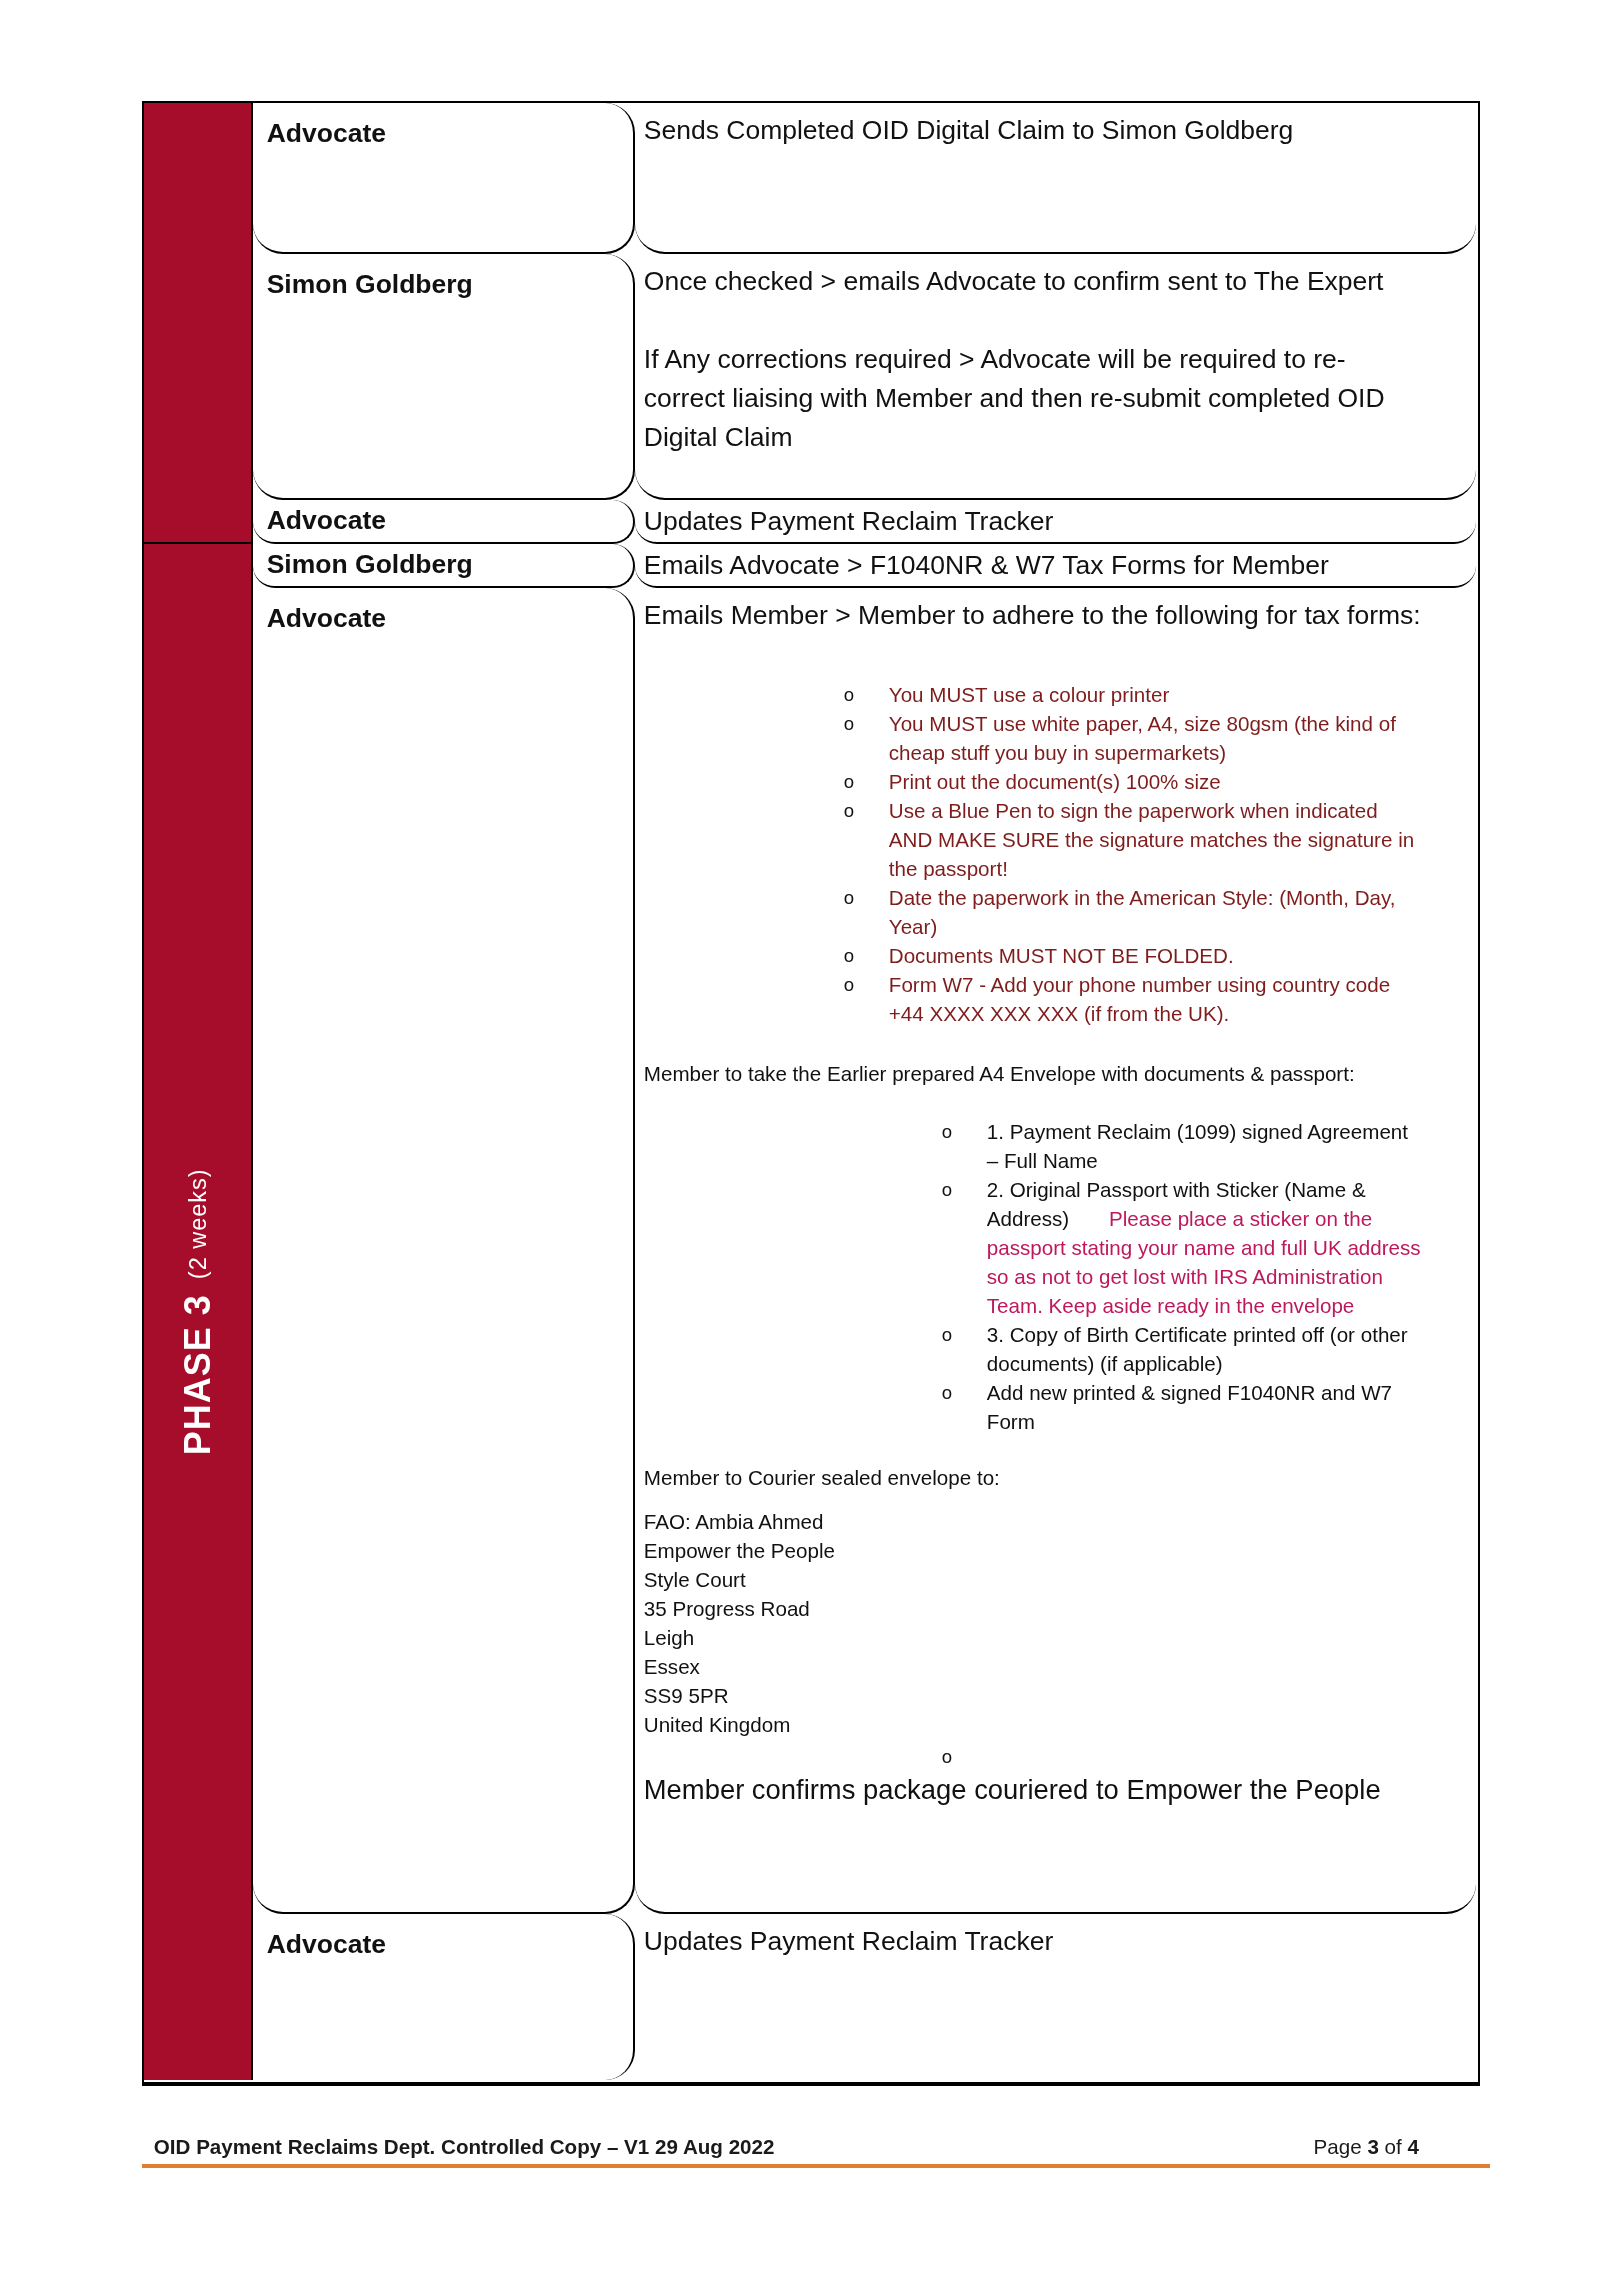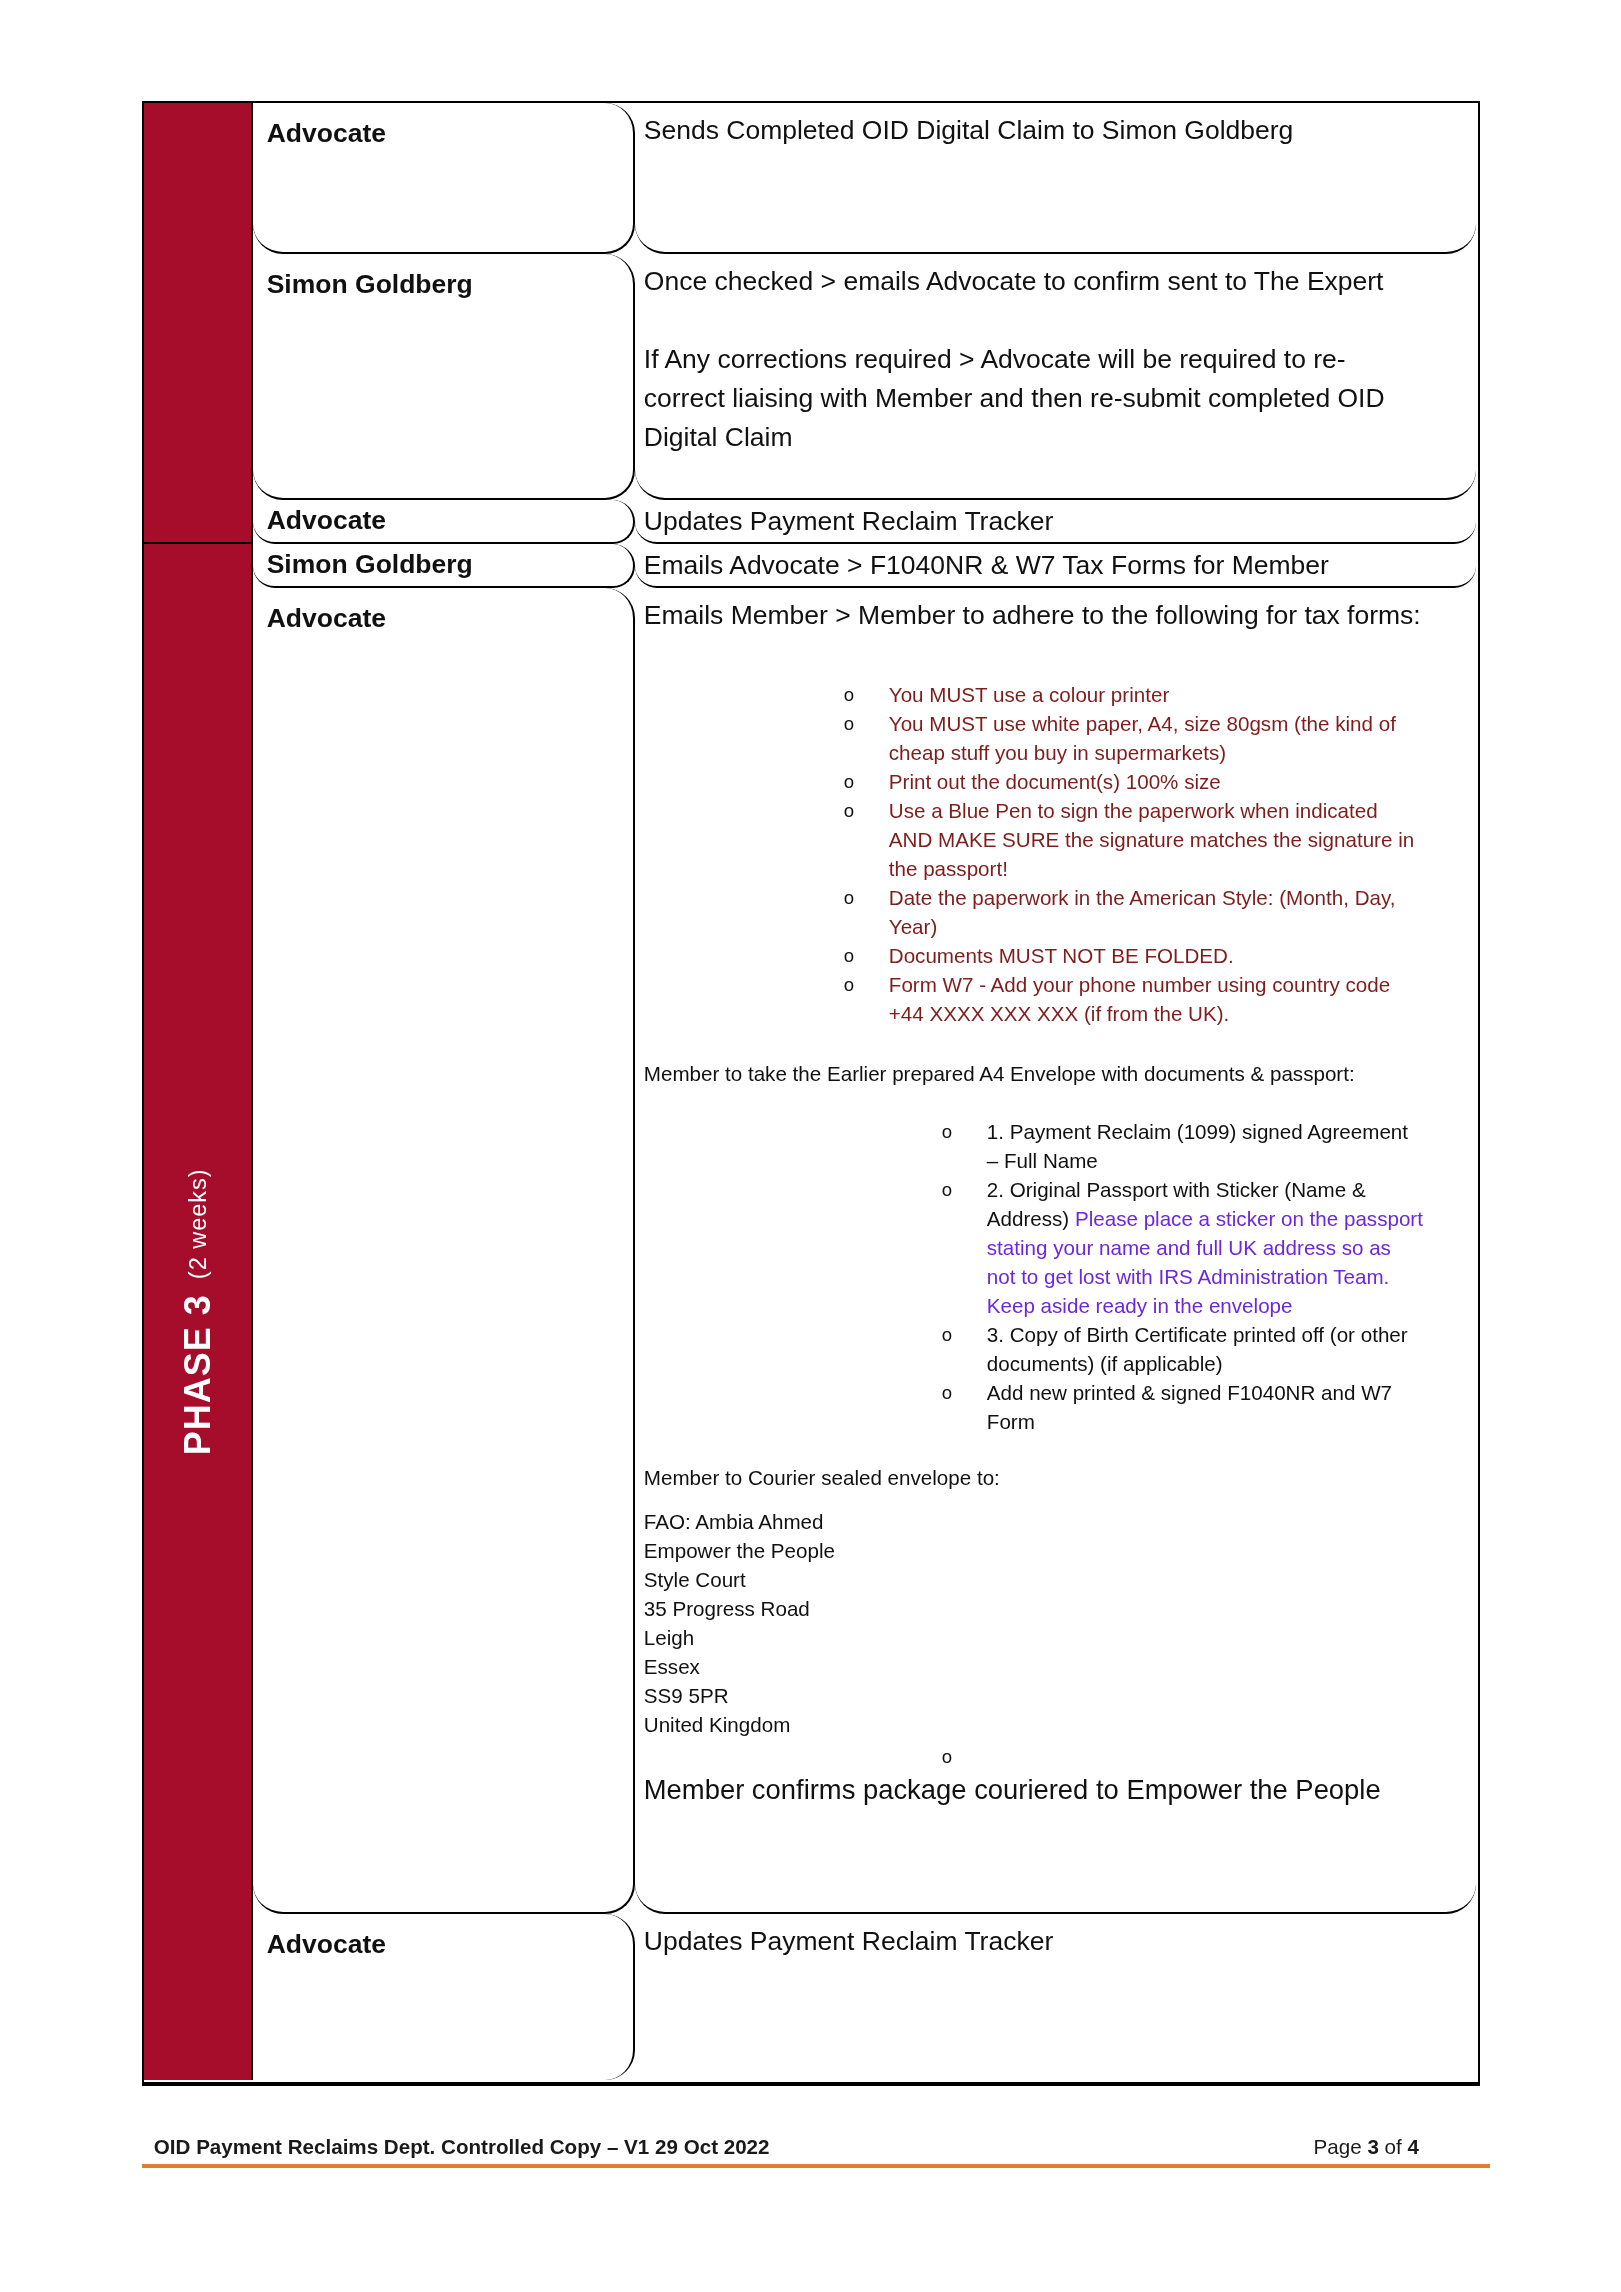"Please place a sticker on" .blue-note { color: #6d28d9 -> #be185d; margin-left: none -> 34px }
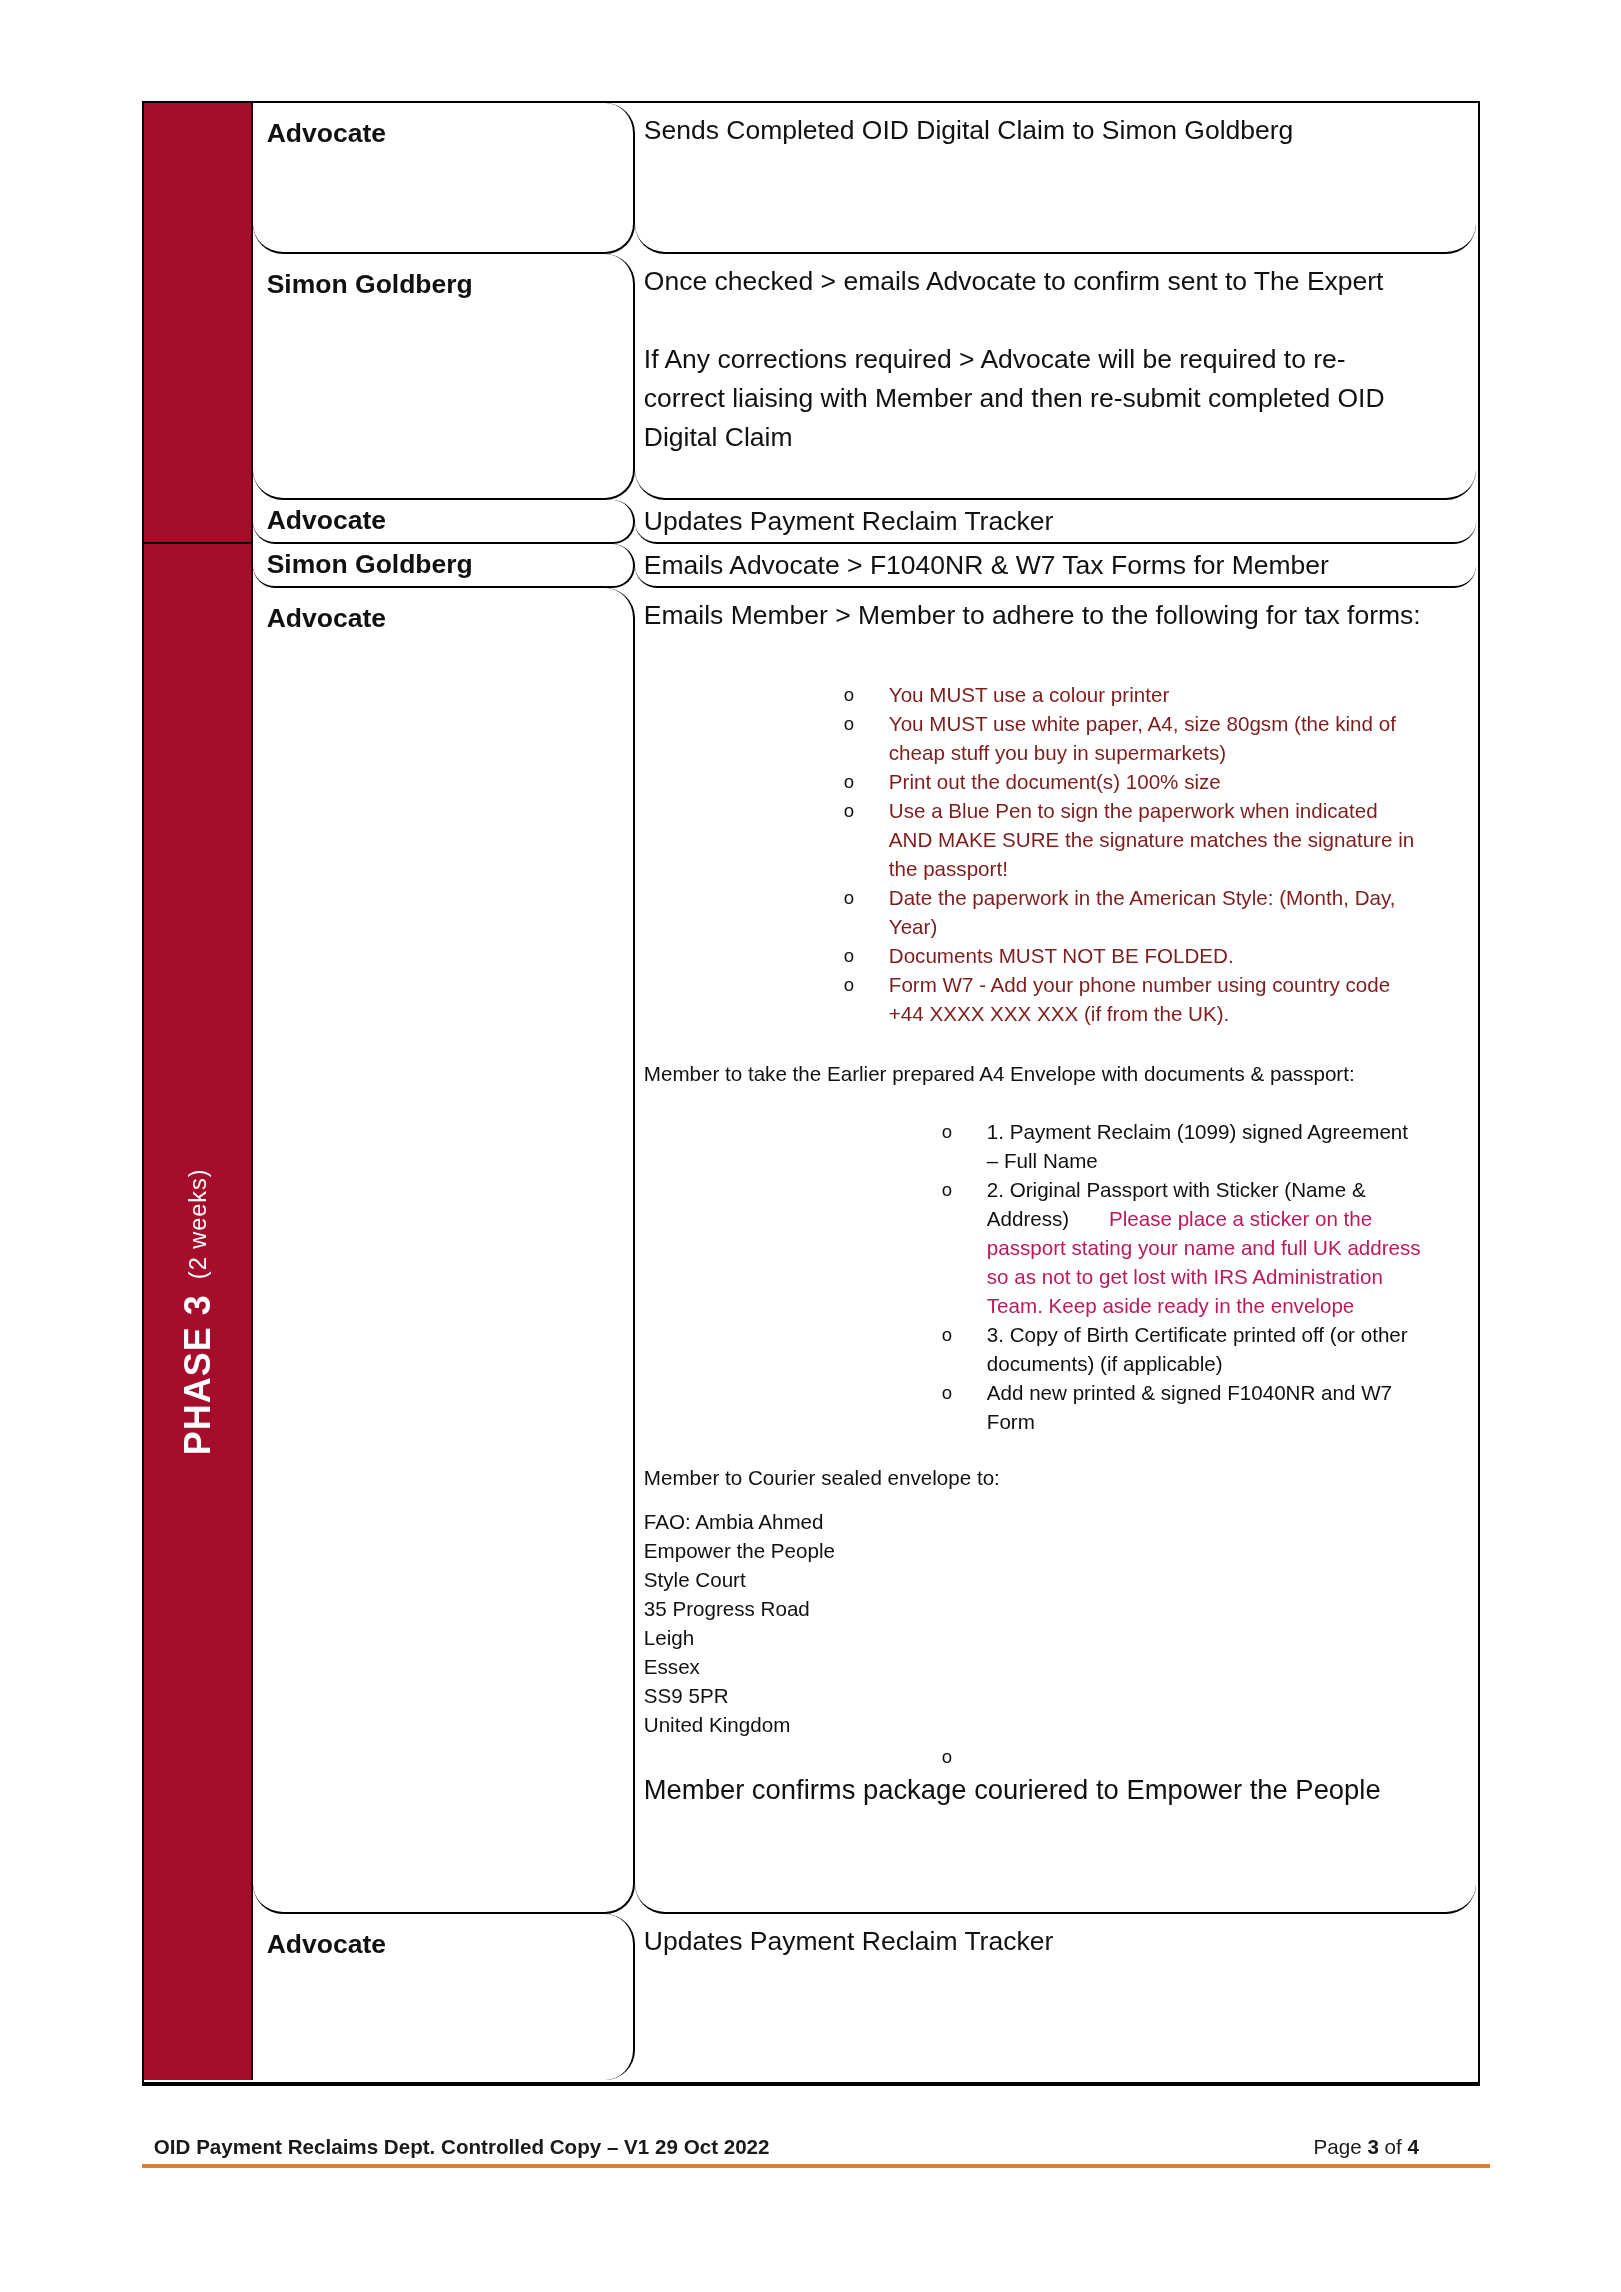"OID Payment Reclaims Dept. Controlled" span.footer-left { text: Oct -> Aug }
